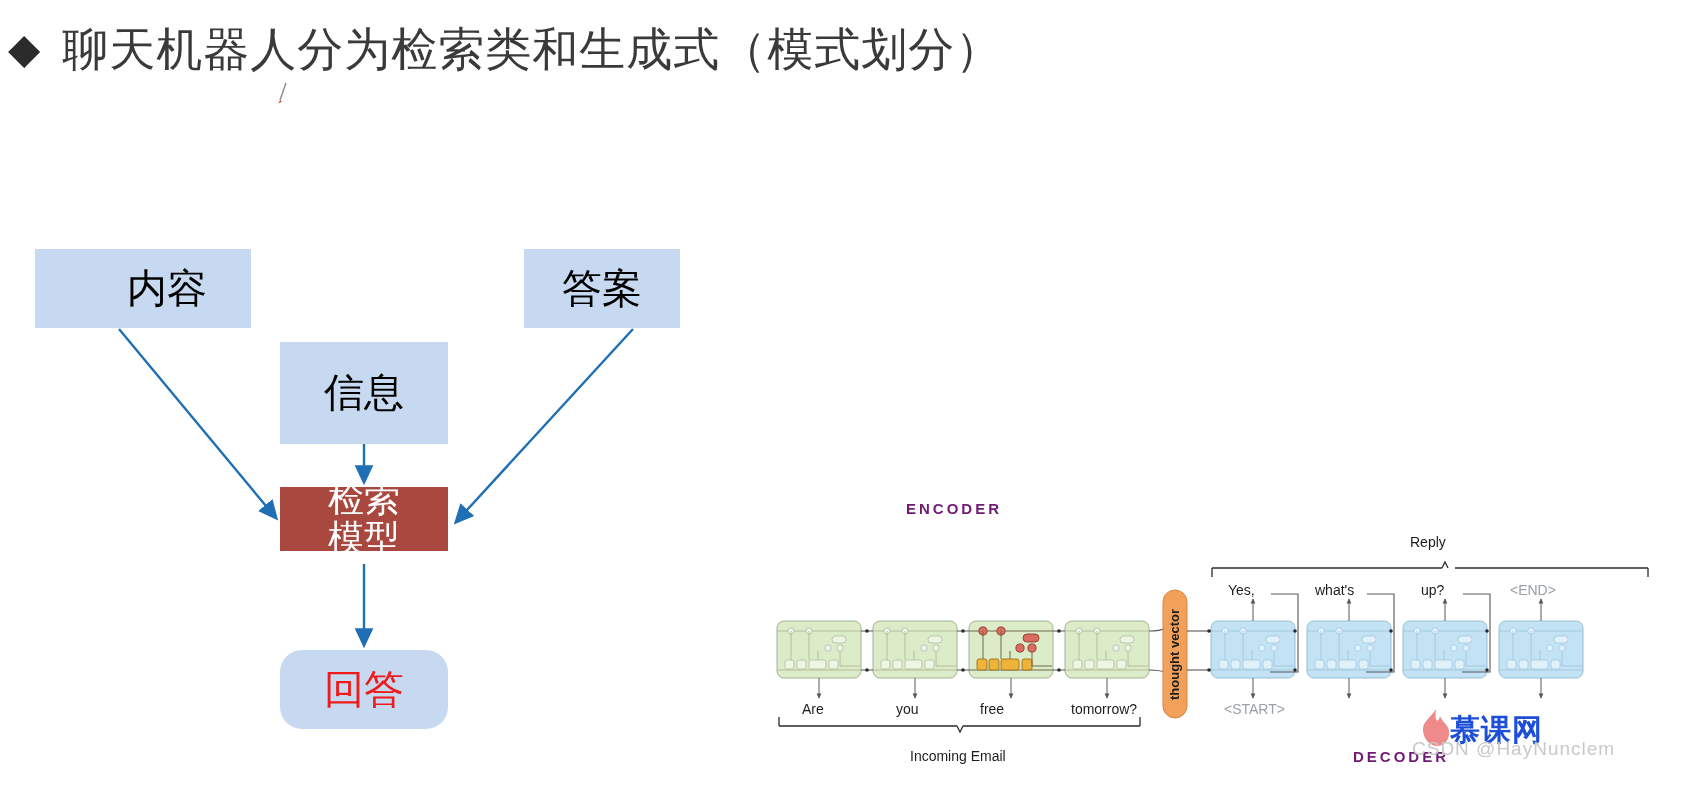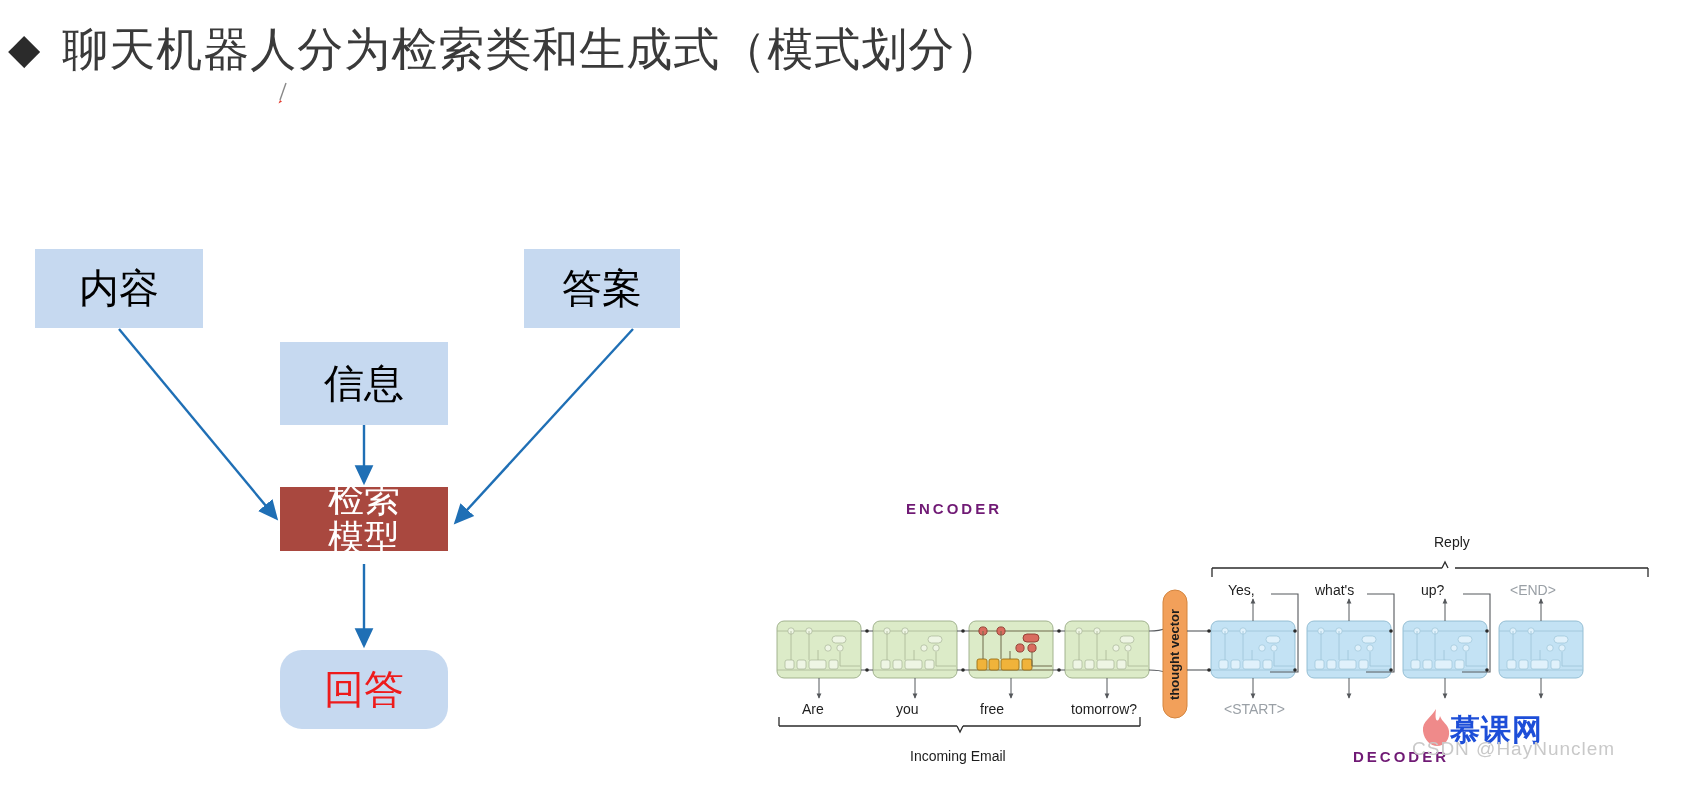"内容" #node-content { padding-left: none -> 48px }
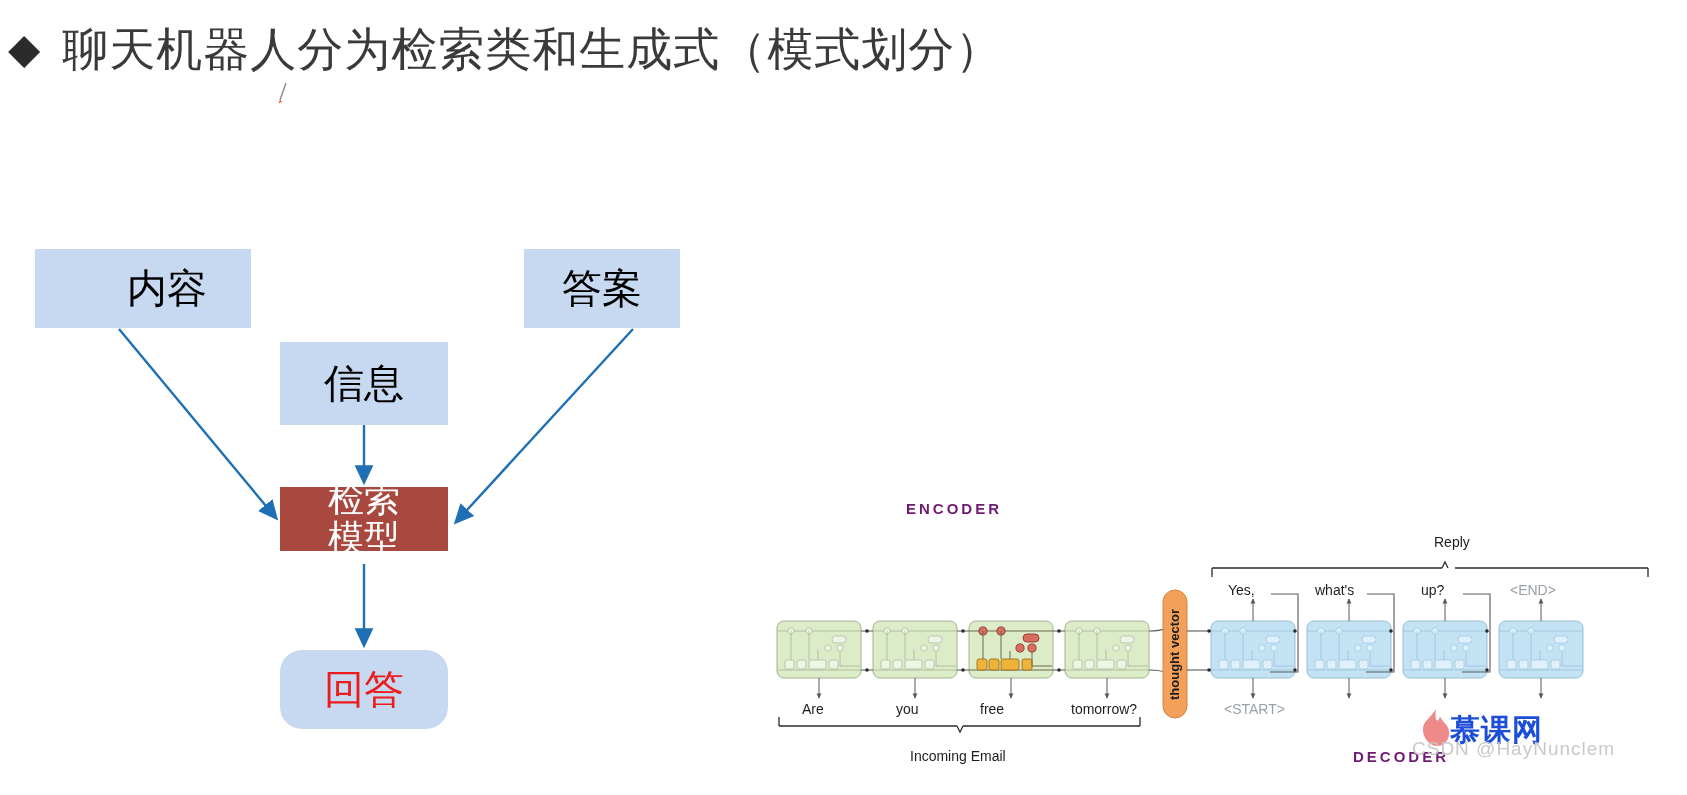"信息" #node-info { height: 83px -> 102px }
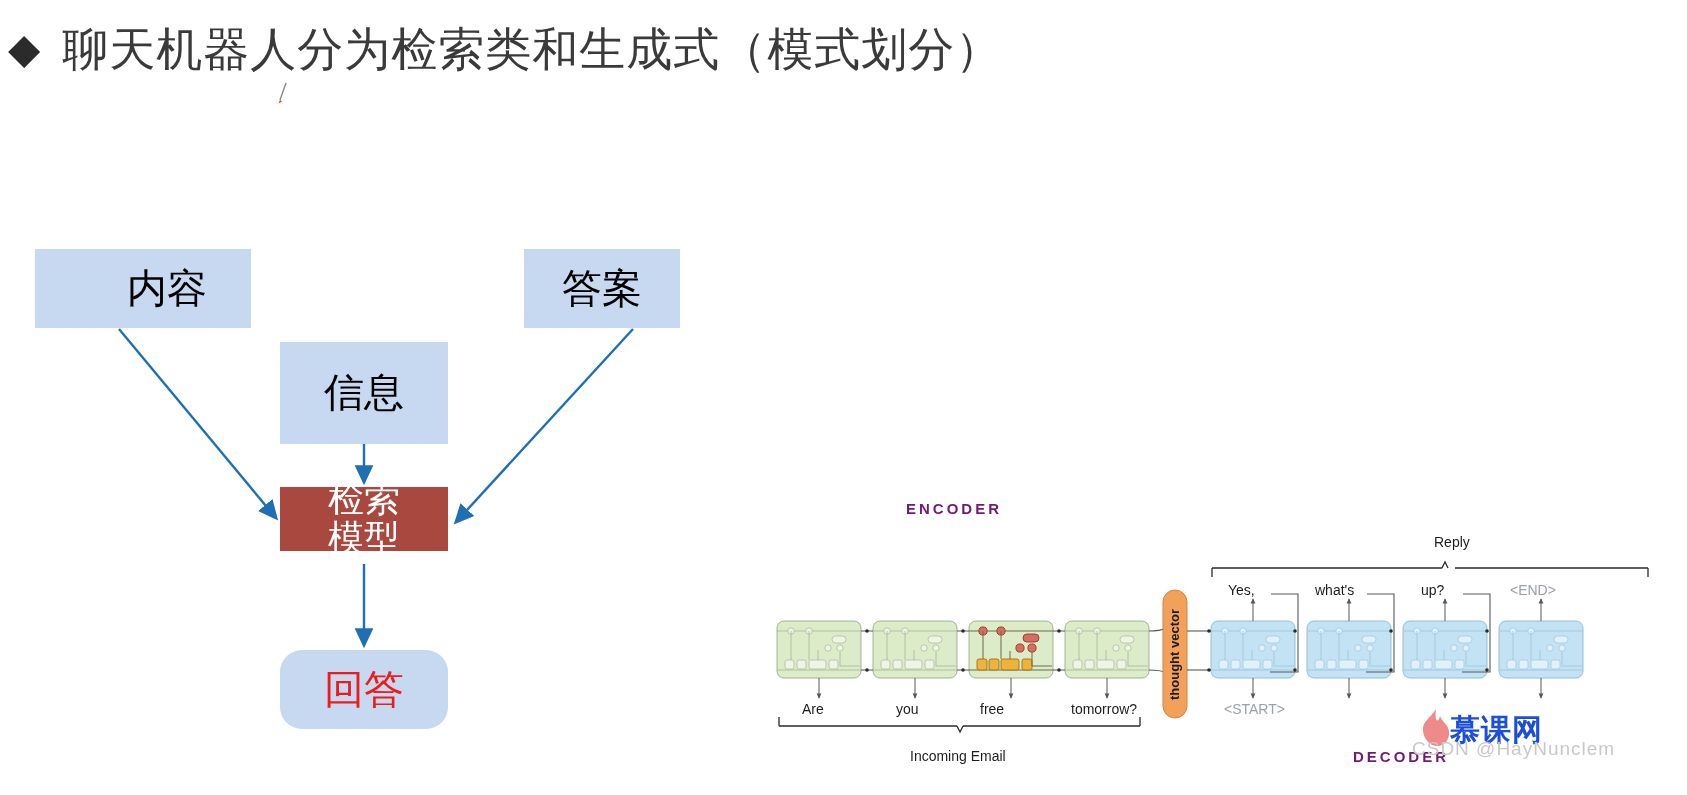"Reply" div.seq-label { margin-left: 24px -> none }
